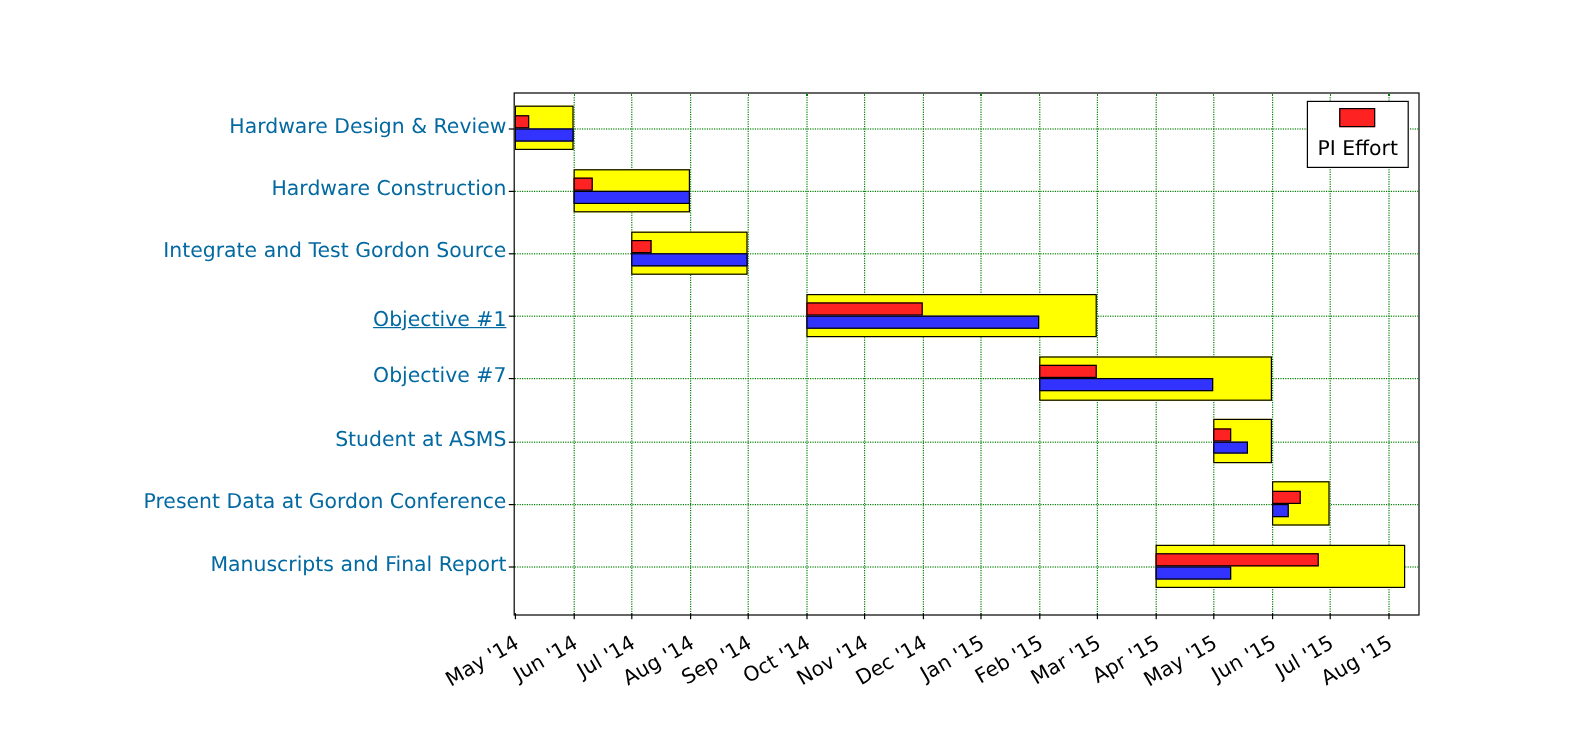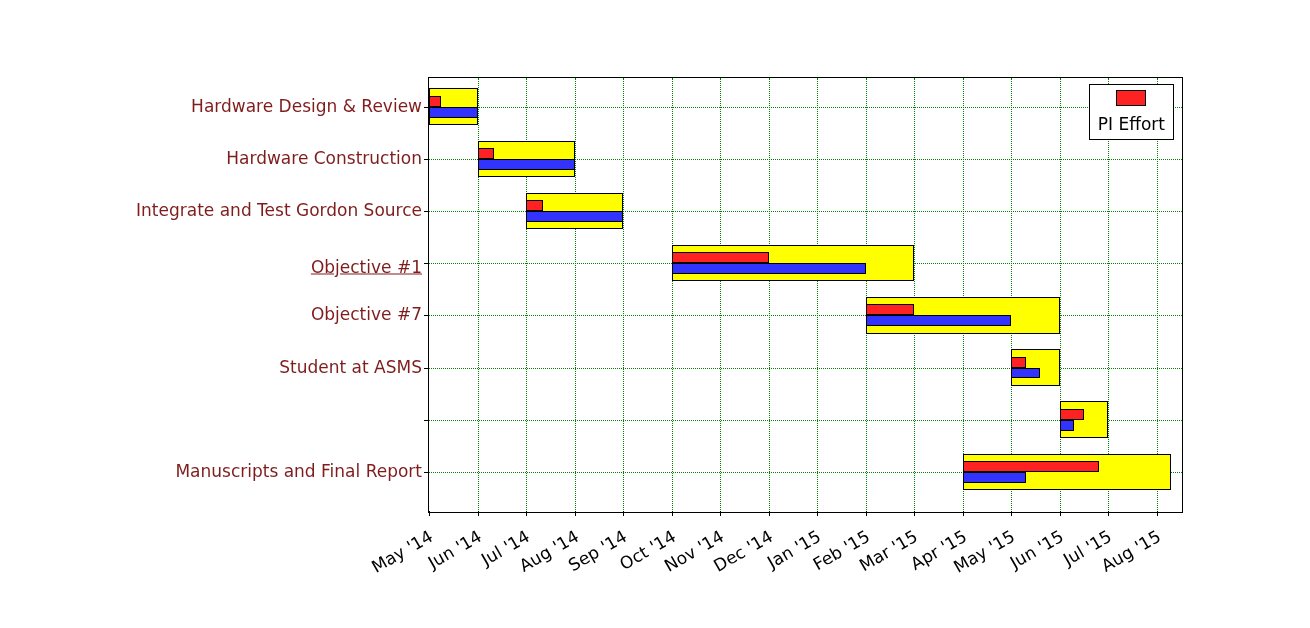"Hardware Design & Review" .ylabel { color: #7f1d1d -> #0369a1 }
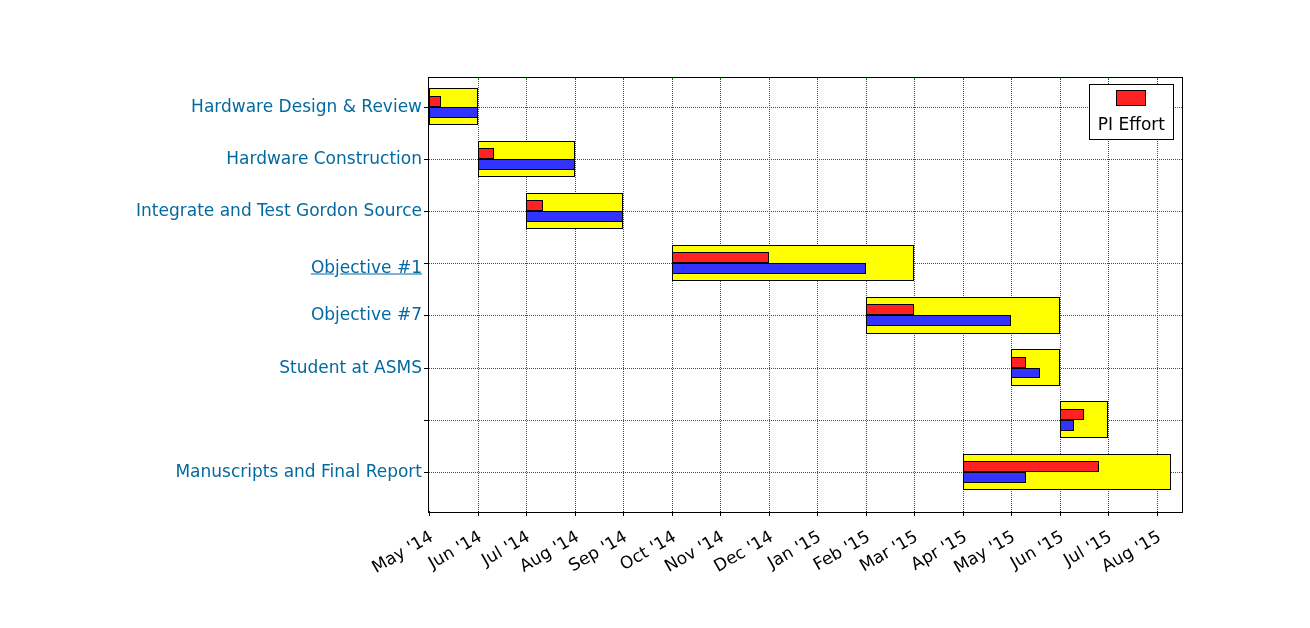"Present Data at Gordon Conference" div.ylabel { html: none -> <div>Present Data at Gordon Conference</div> }
